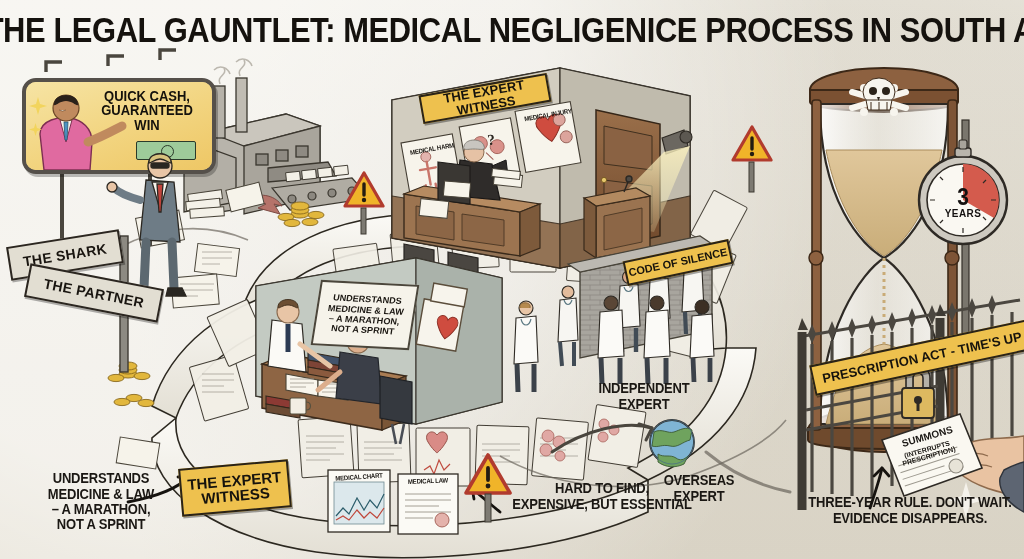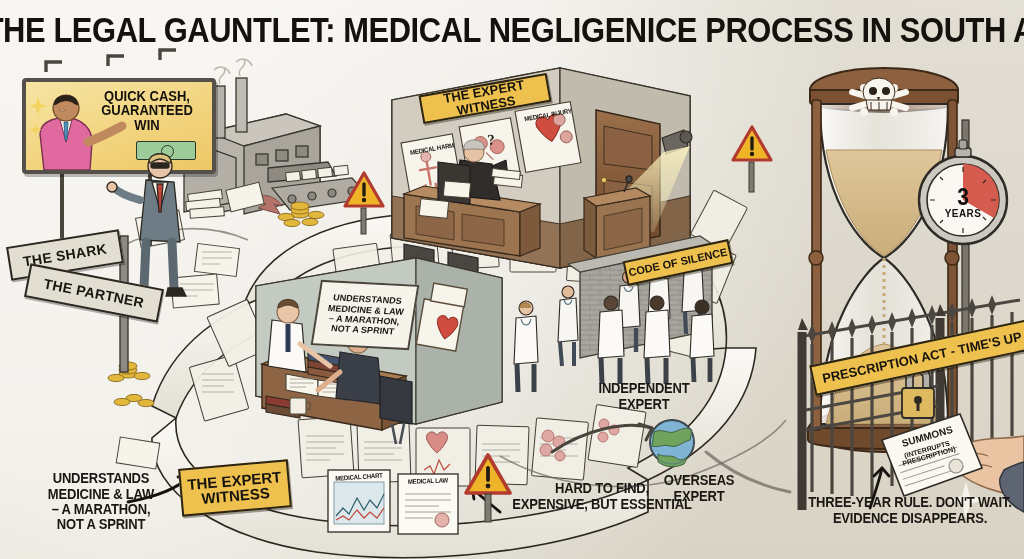"QUICK CASH," .billboard { border-radius: 4px -> 14px }
